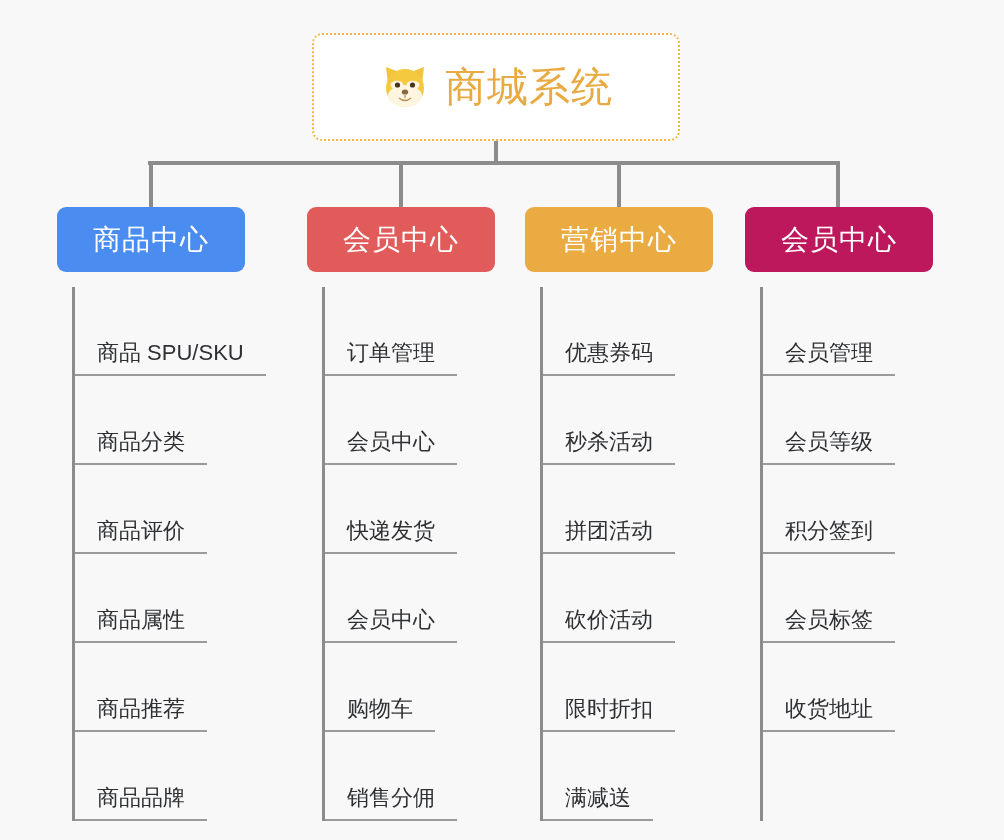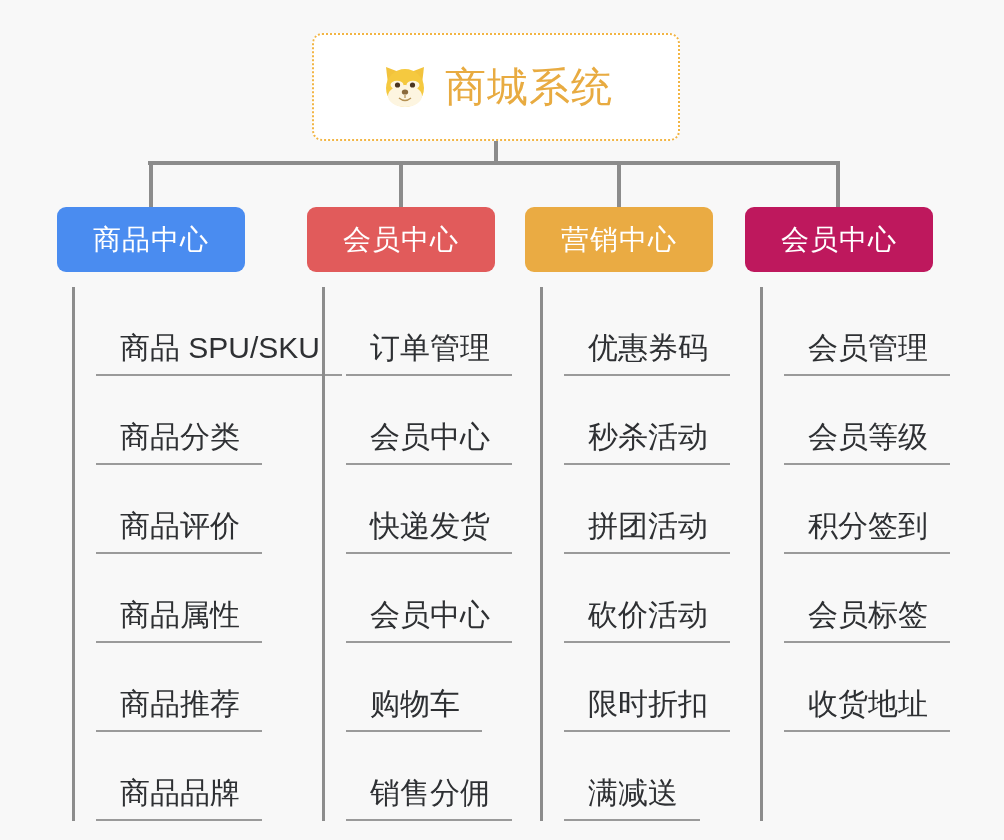"商品 SPU/SKU" .leaf-inner { font-size: 30px -> 22px; margin-left: 23px -> none }
